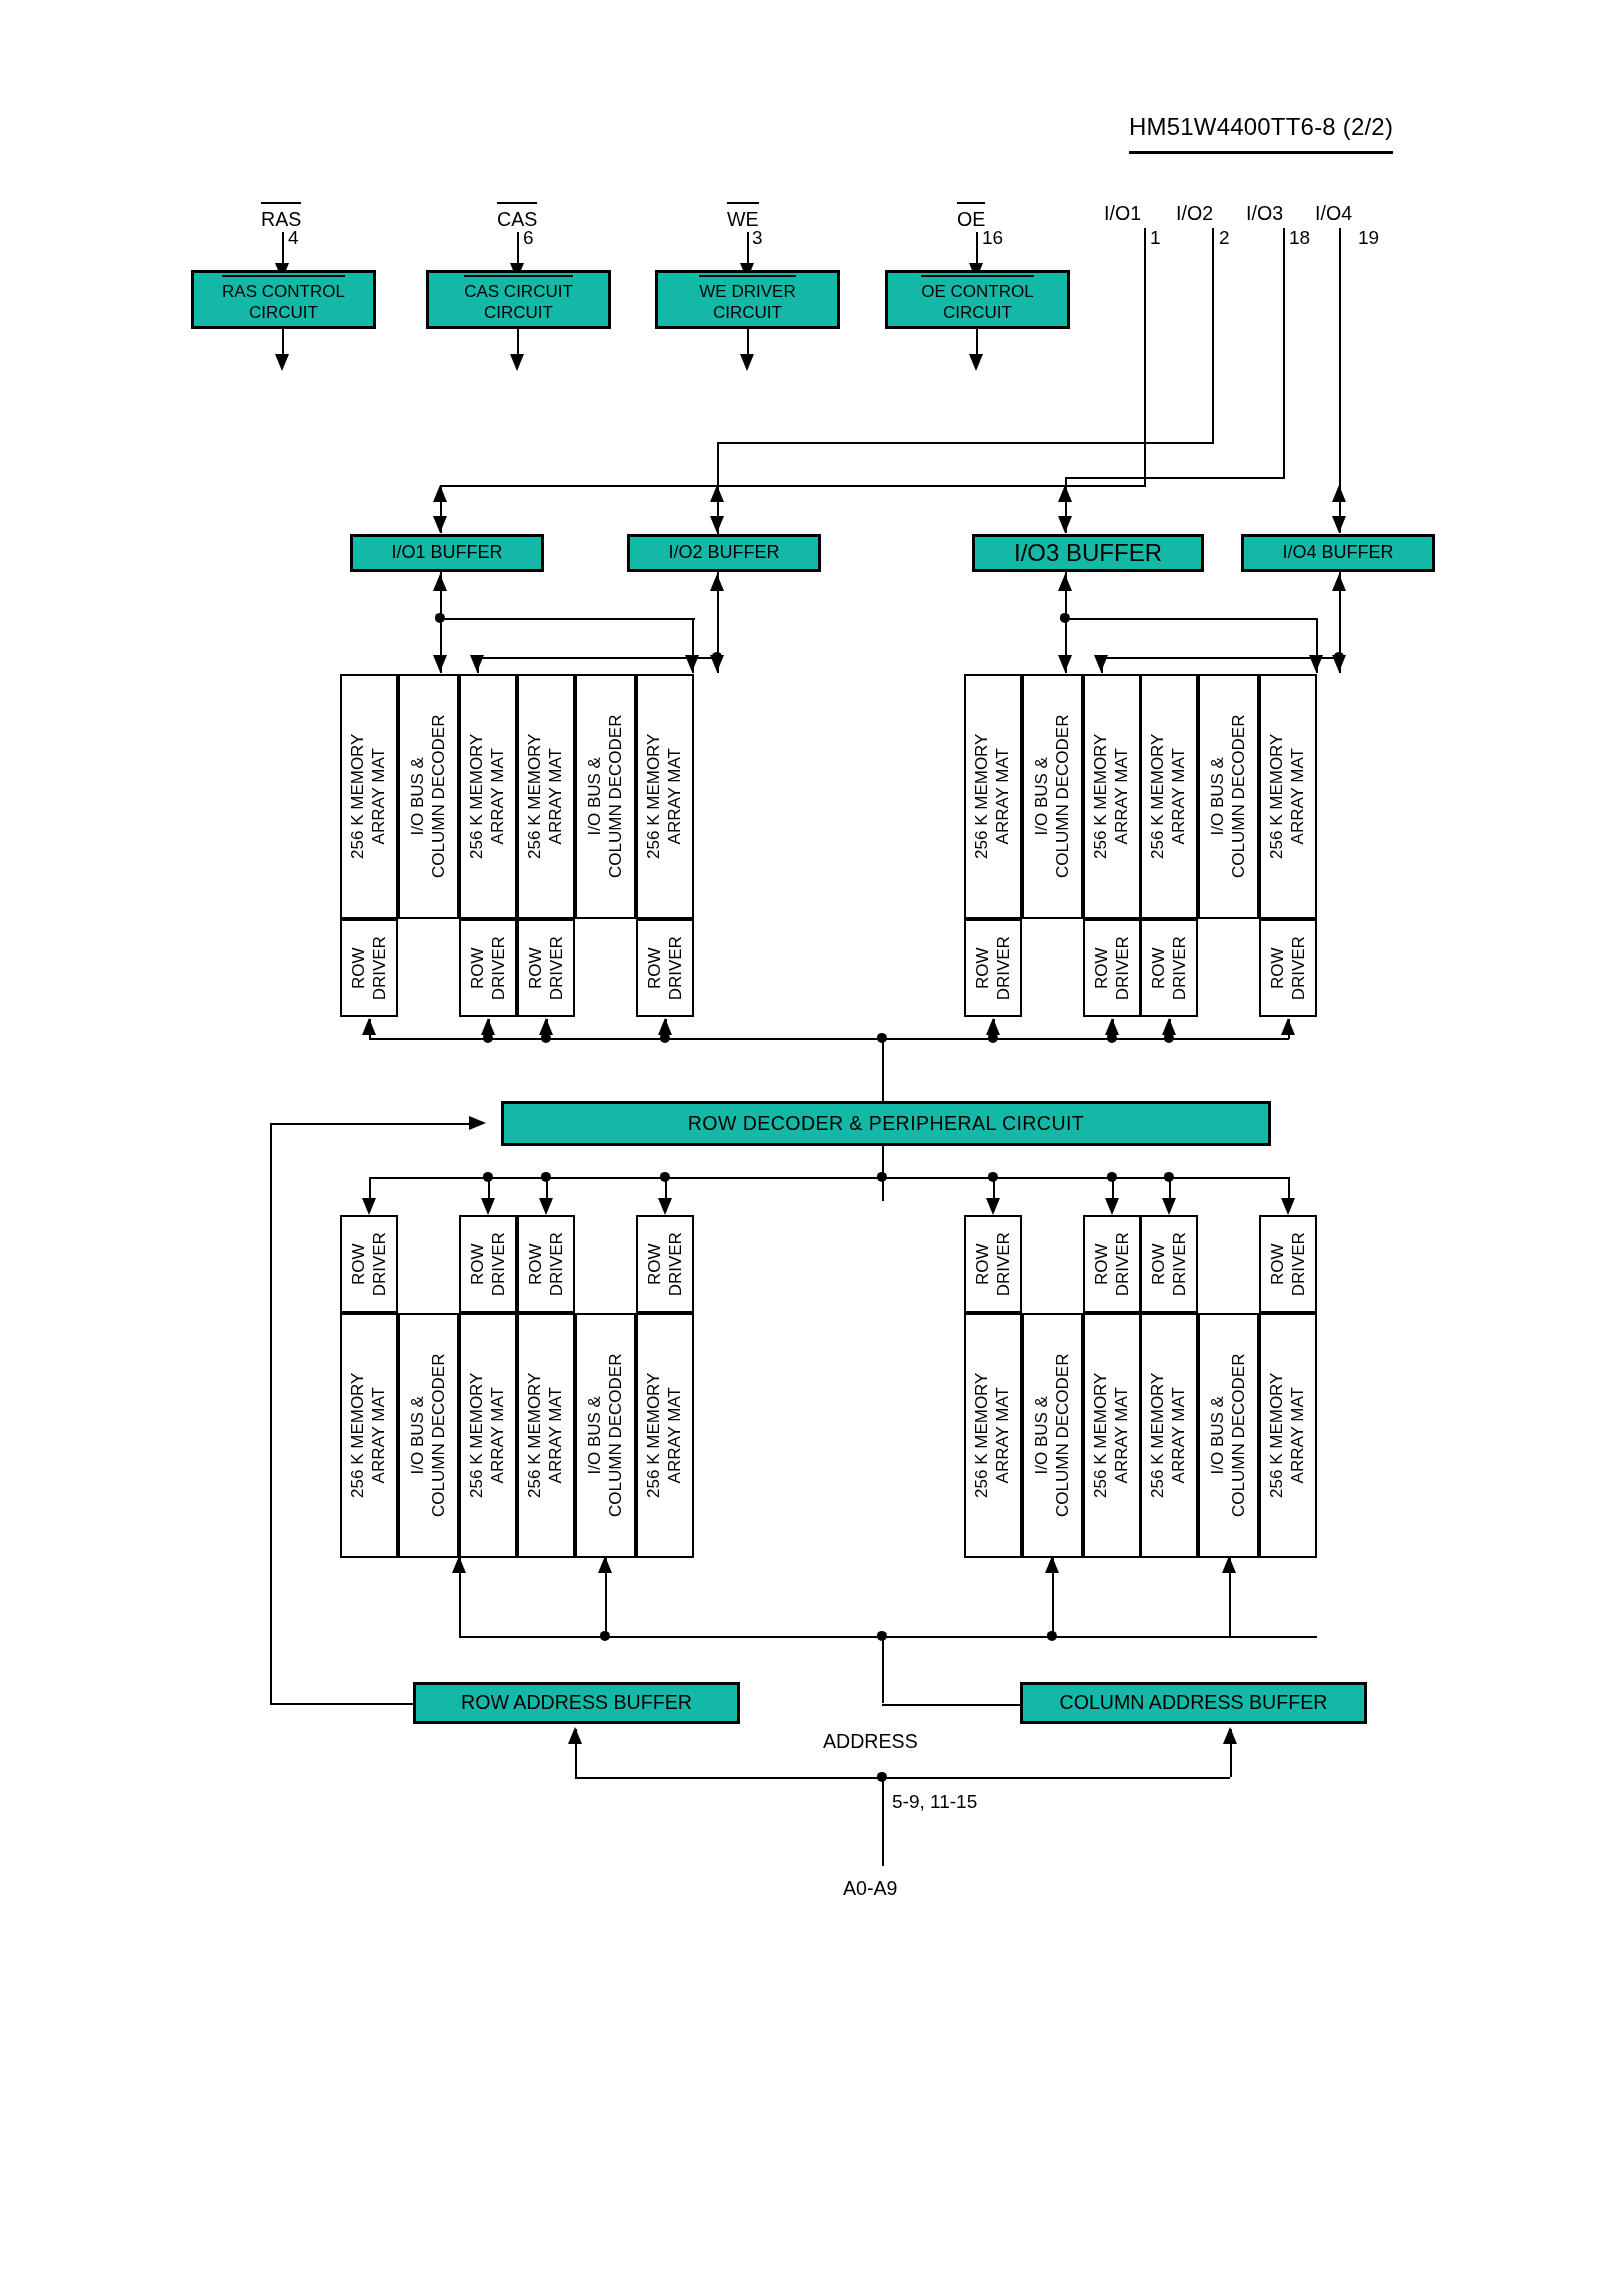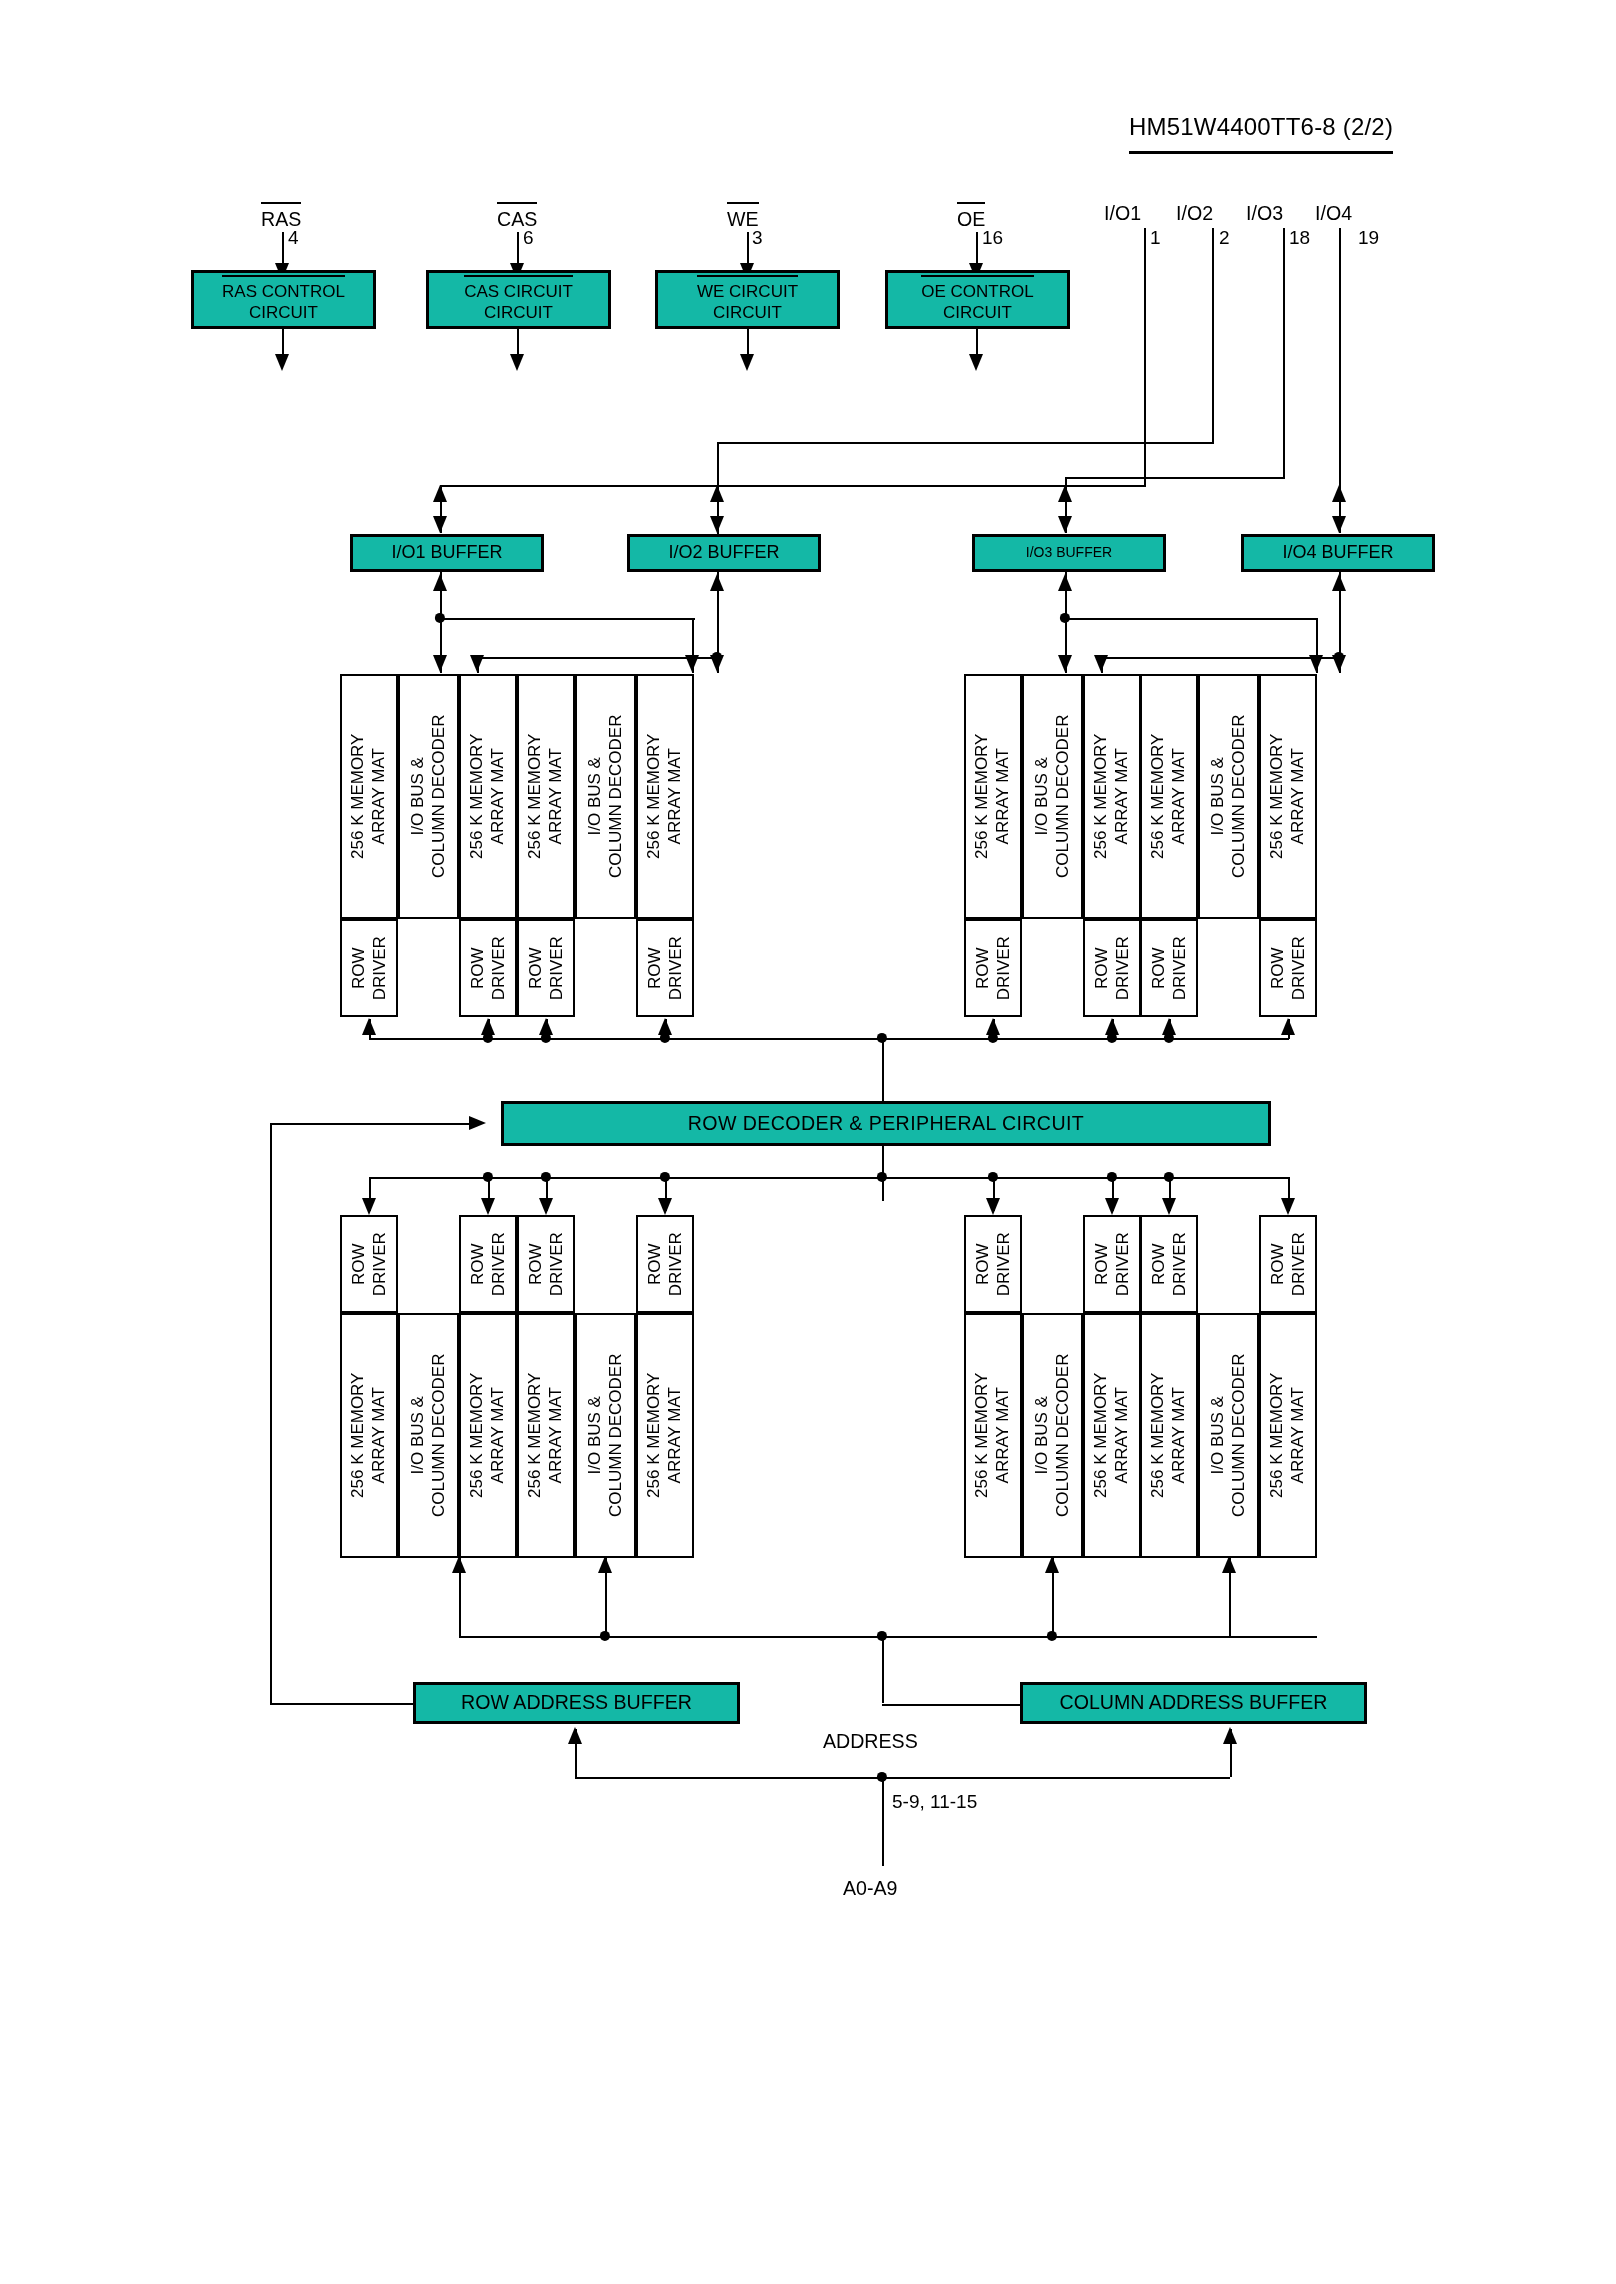"WE CIRCUIT" span { text: CIRCUIT -> DRIVER }
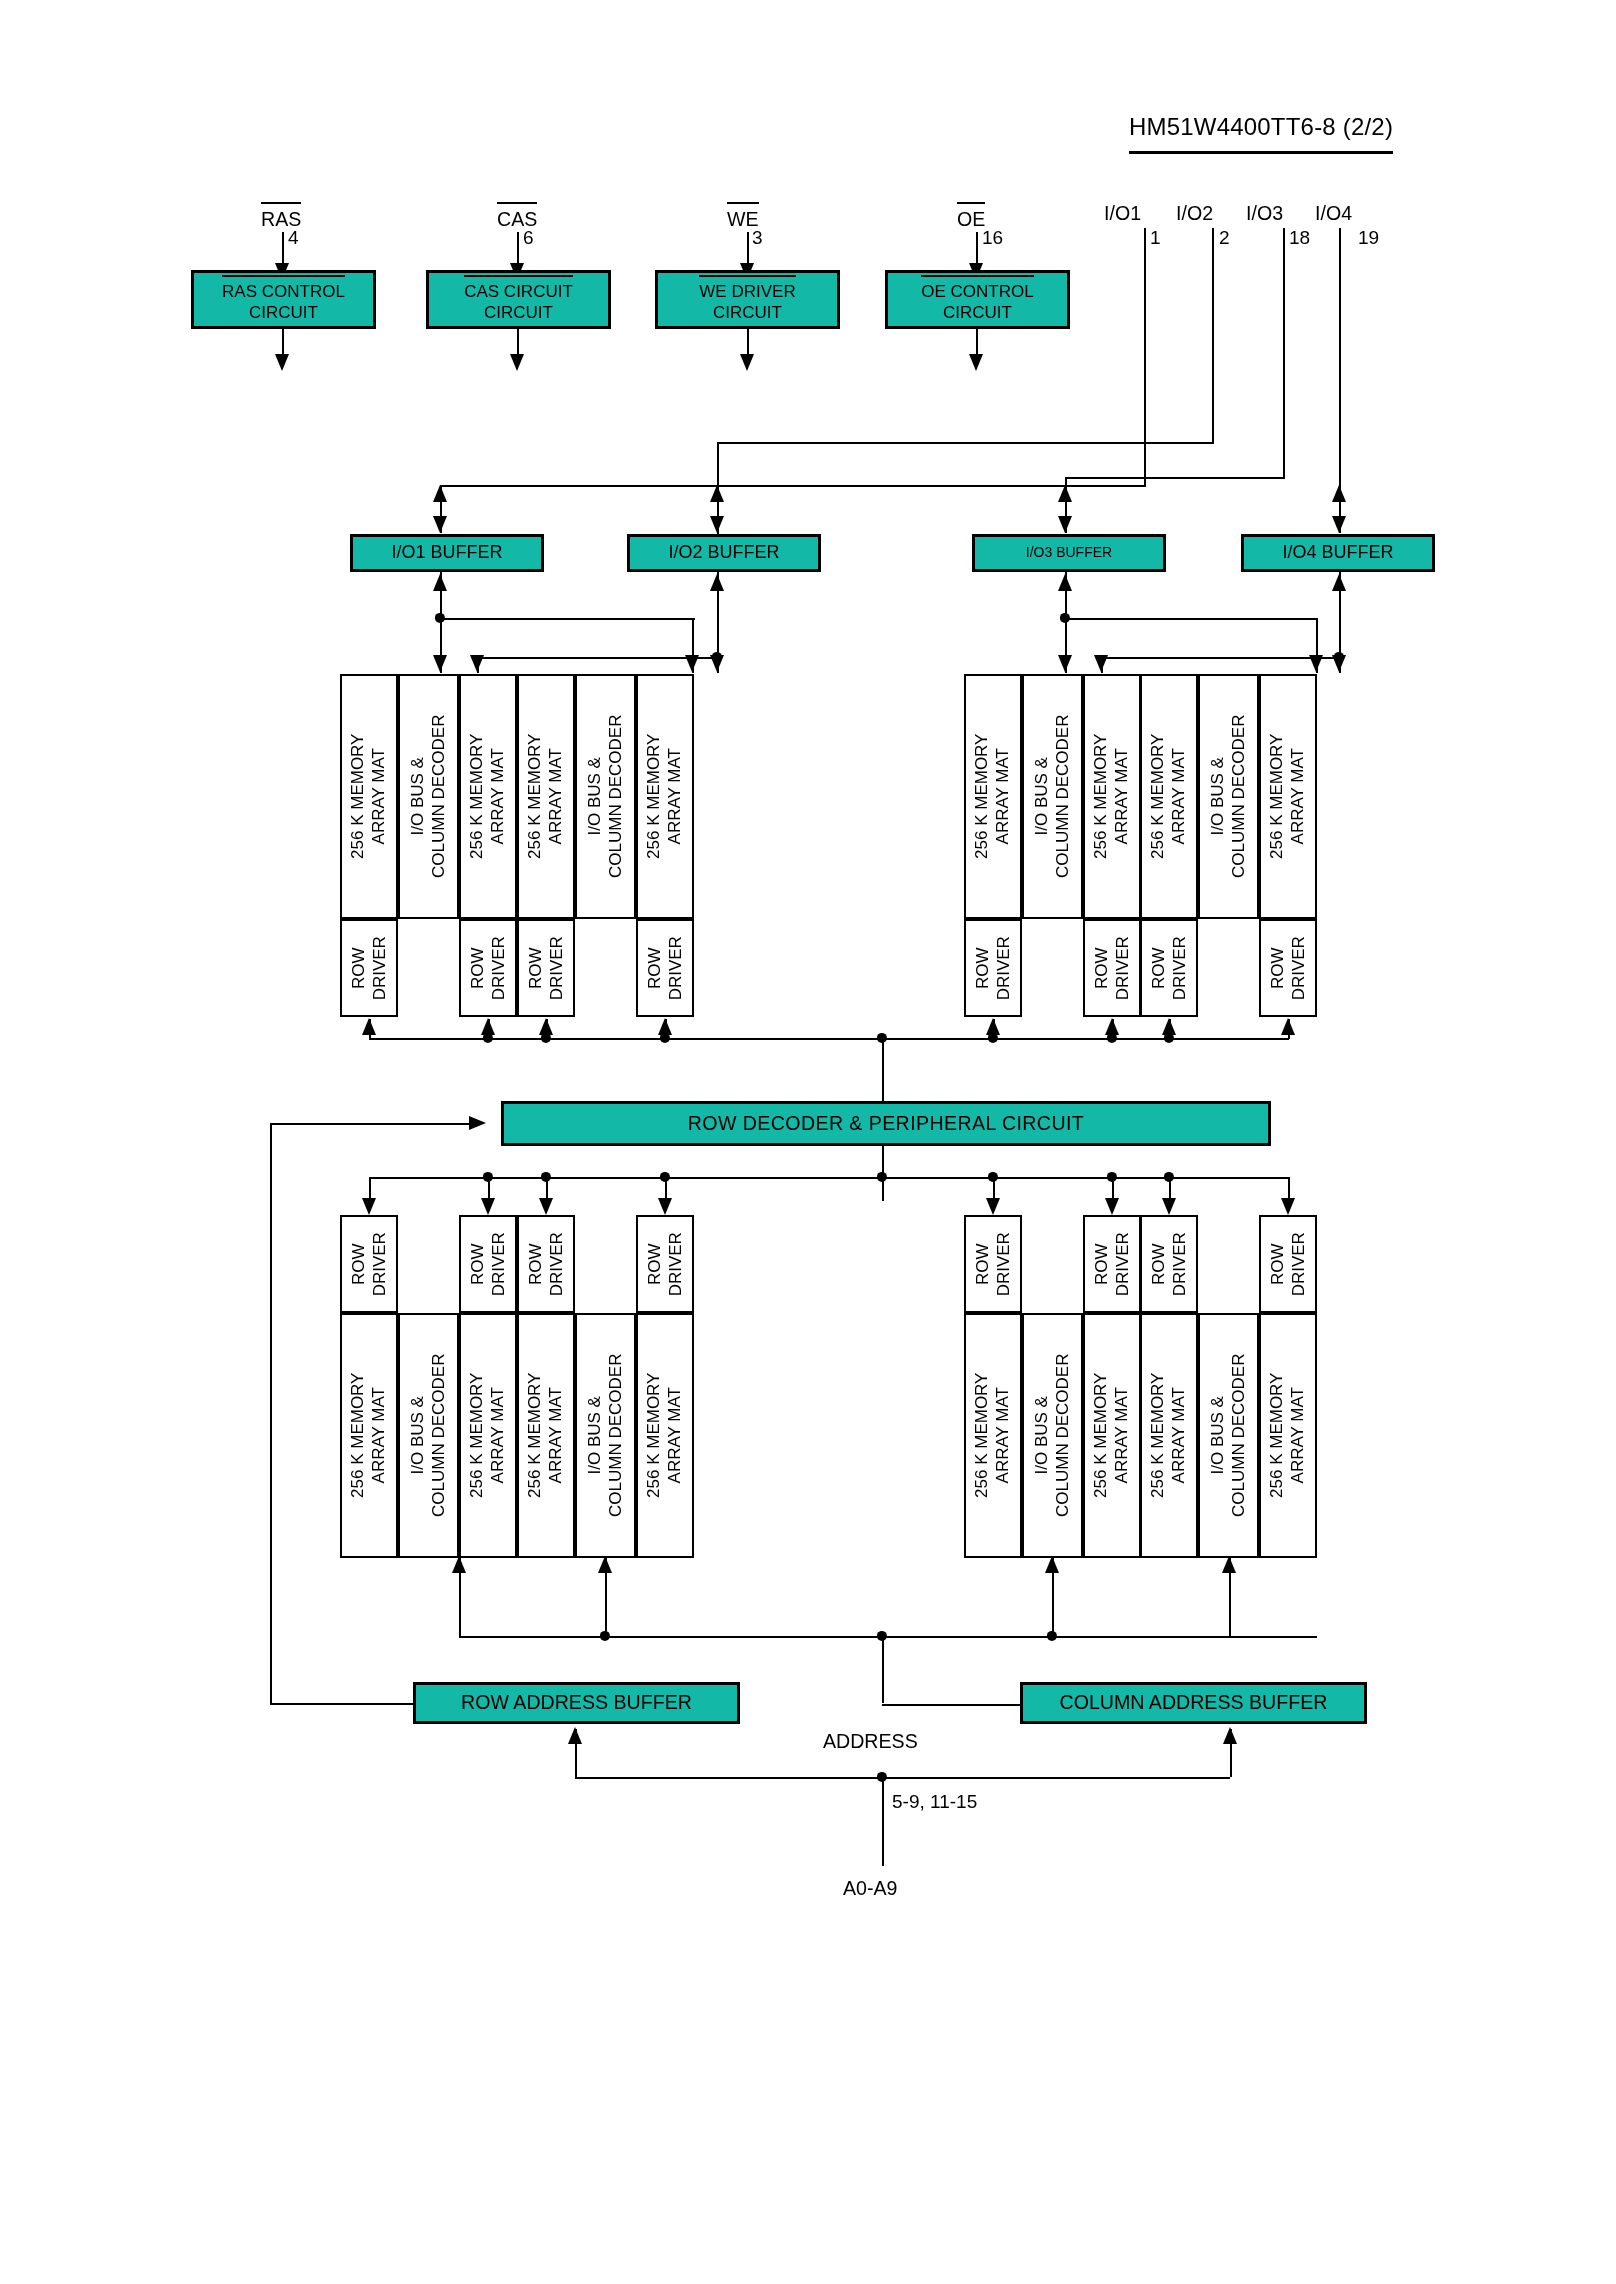"I/O3 BUFFER" div.box { font-size: 14px -> 24px; width: 194px -> 232px }
